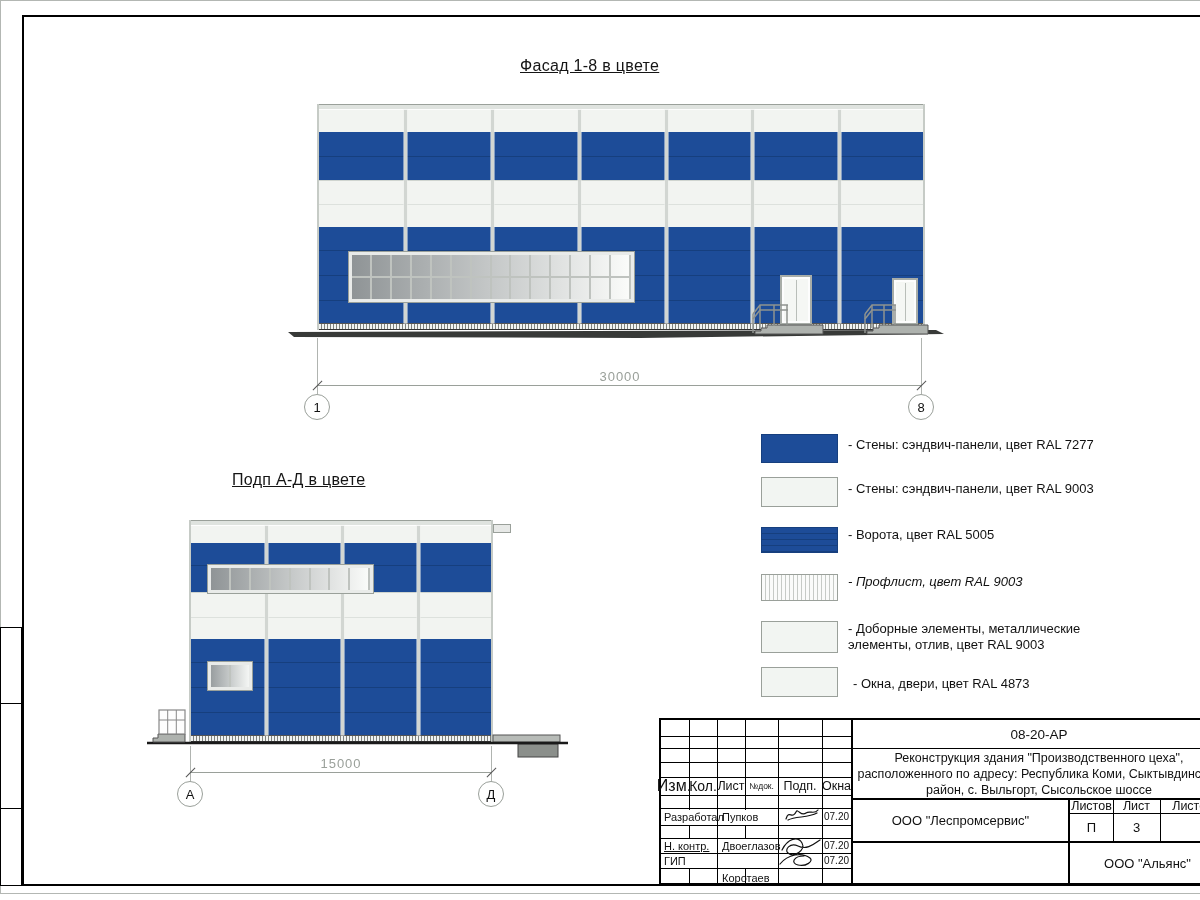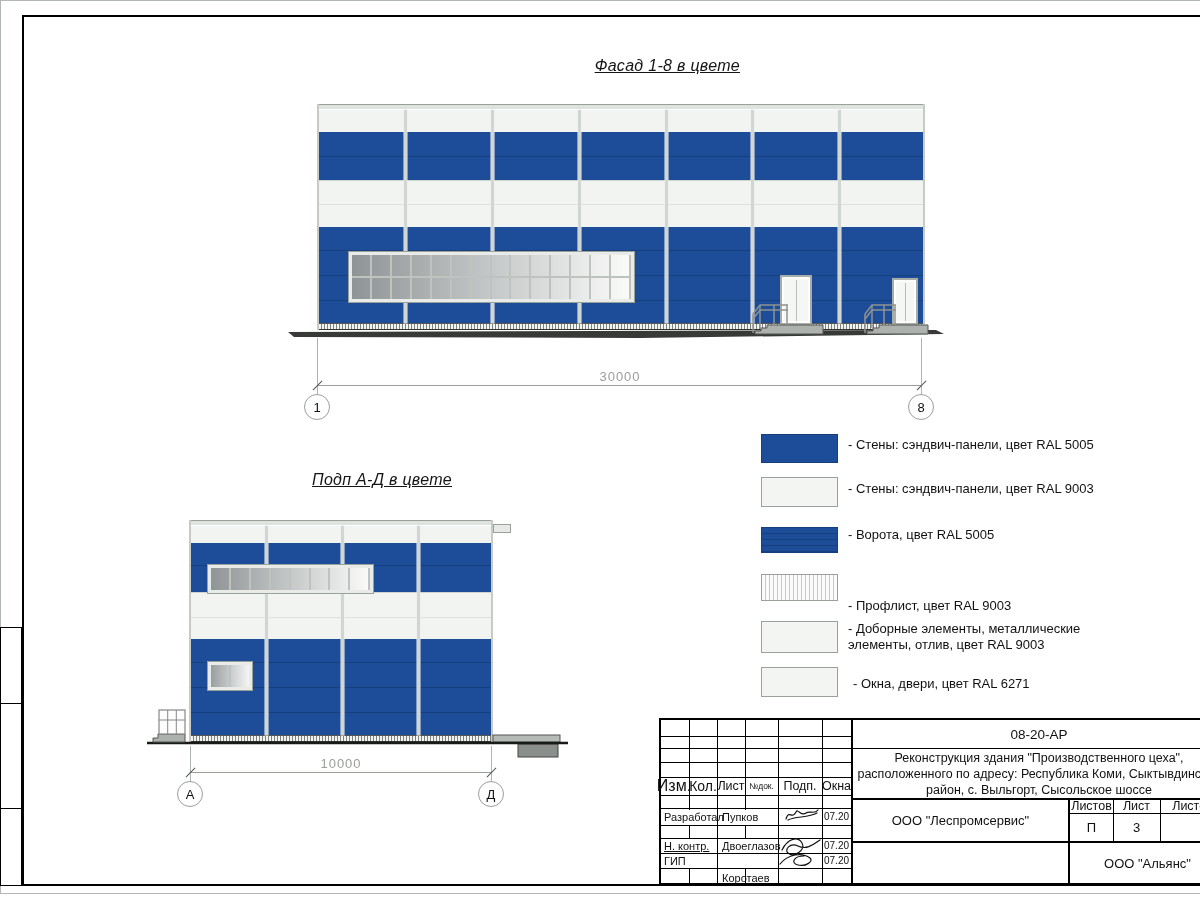"Фасад 1-8 в цвете" .dwg-title { font-style: italic -> none; text-align: right -> left }
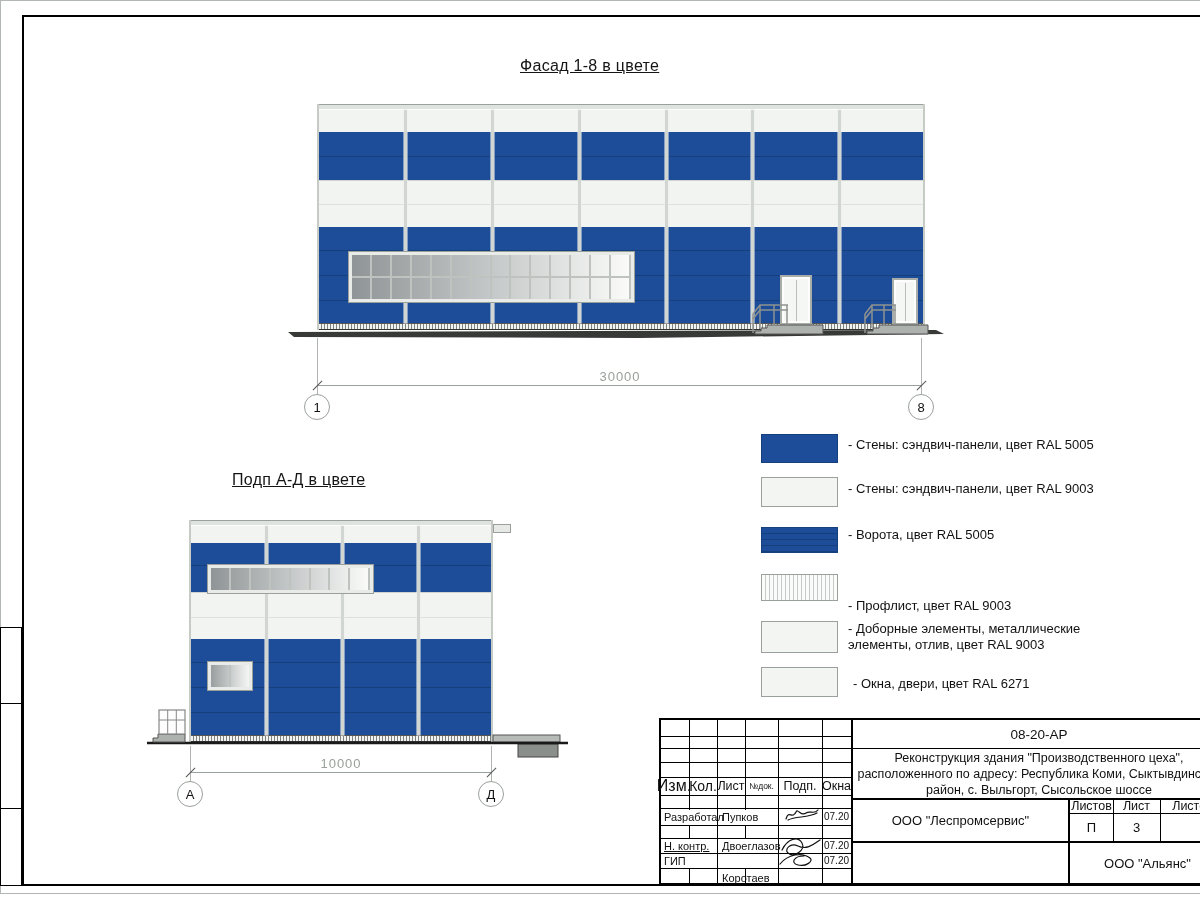"- Стены: сэндвич-панели, цвет RAL 5005" div.legend-label { text: 5005 -> 7277 }
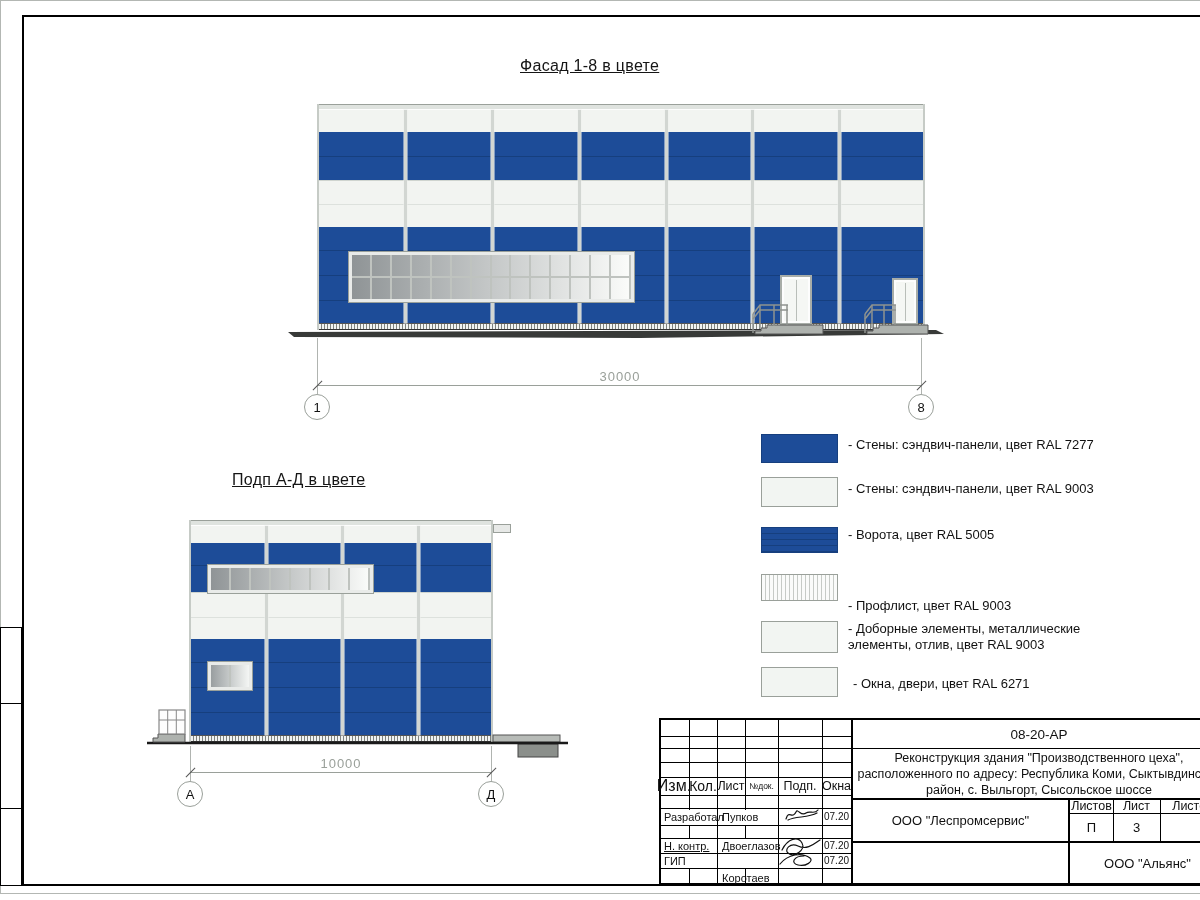"- Профлист, цвет RAL 9003" div.legend-label { font-style: none -> italic; top: 598px -> 574px }
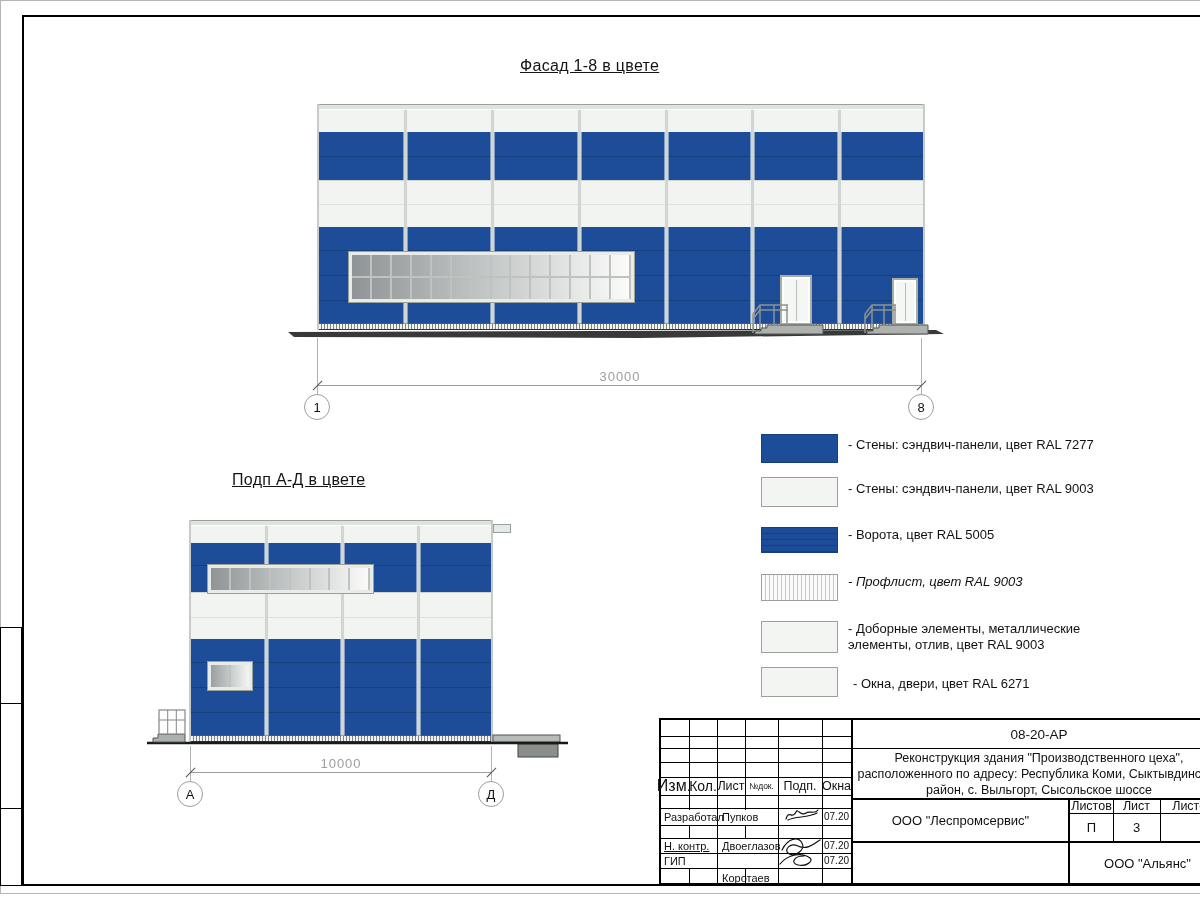"- Окна, двери, цвет RAL" div.legend-label { text: 6271 -> 4873 }
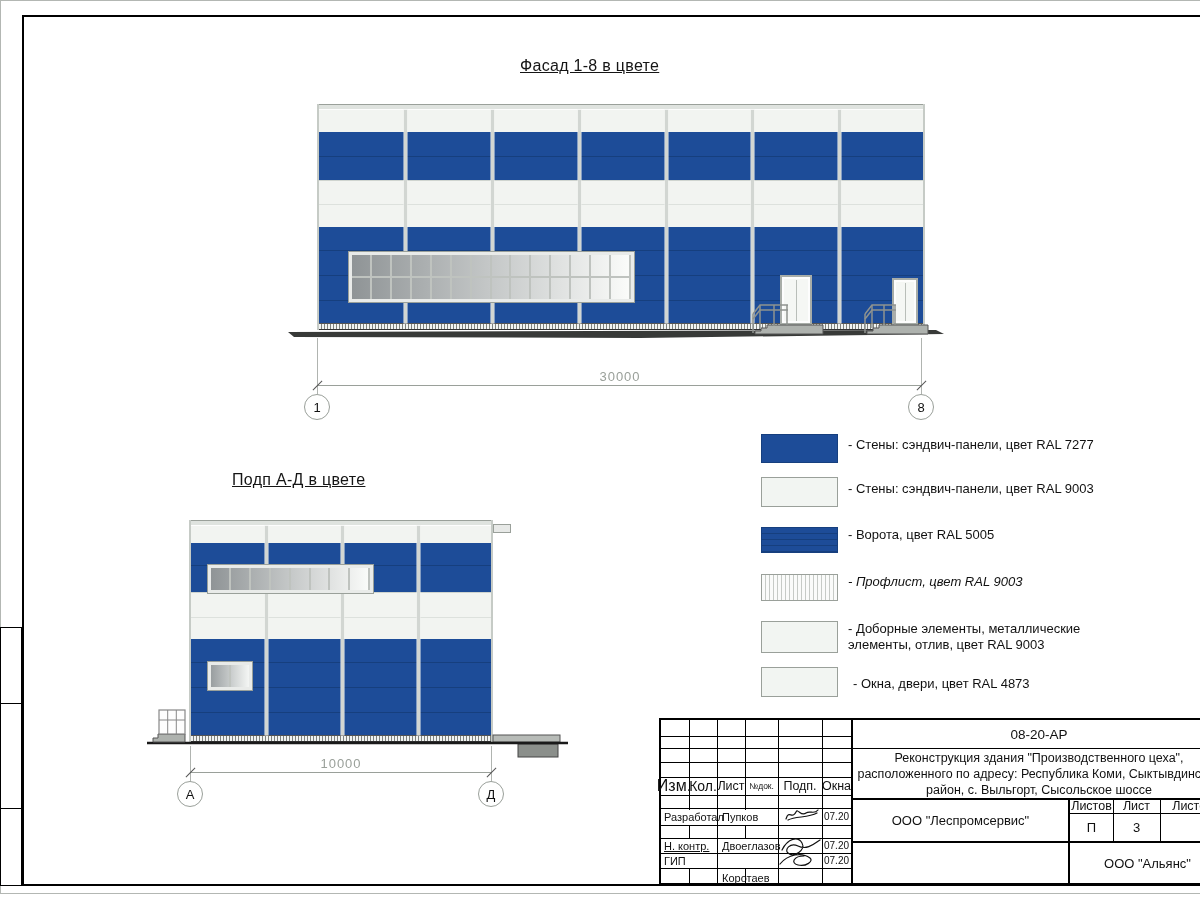"10000" div.dim-text { text: 10000 -> 15000 }
